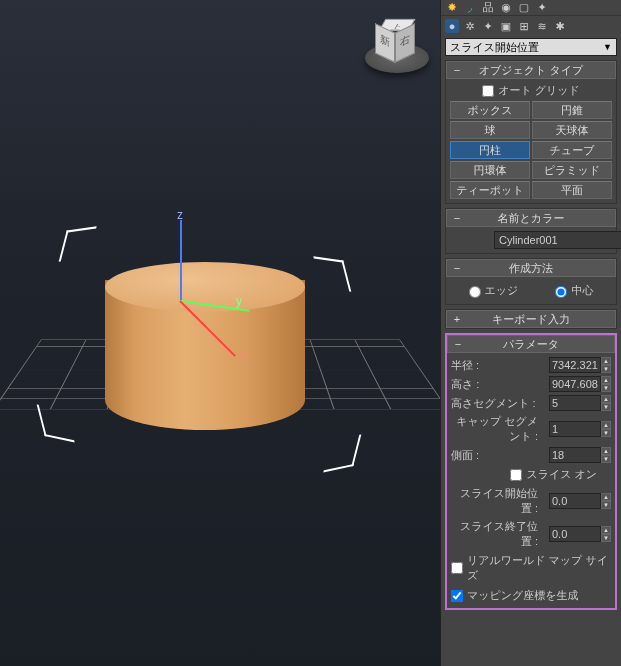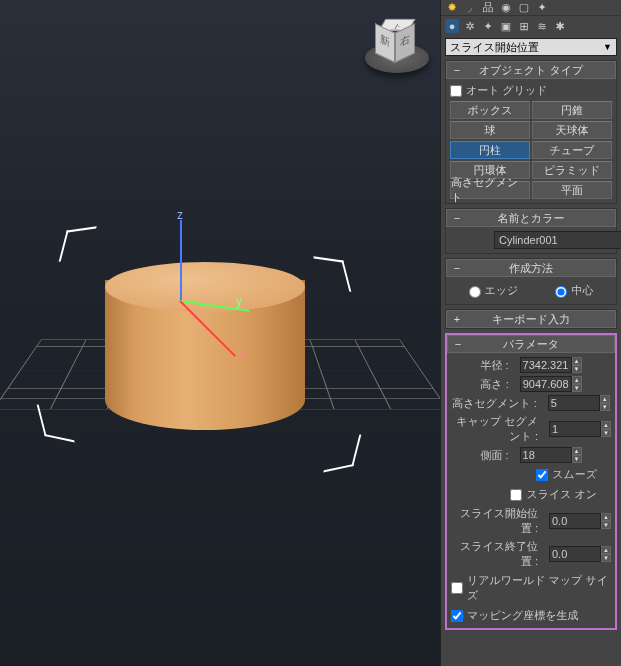"オート グリッド" .checkbox-row { justify-content: none -> center }
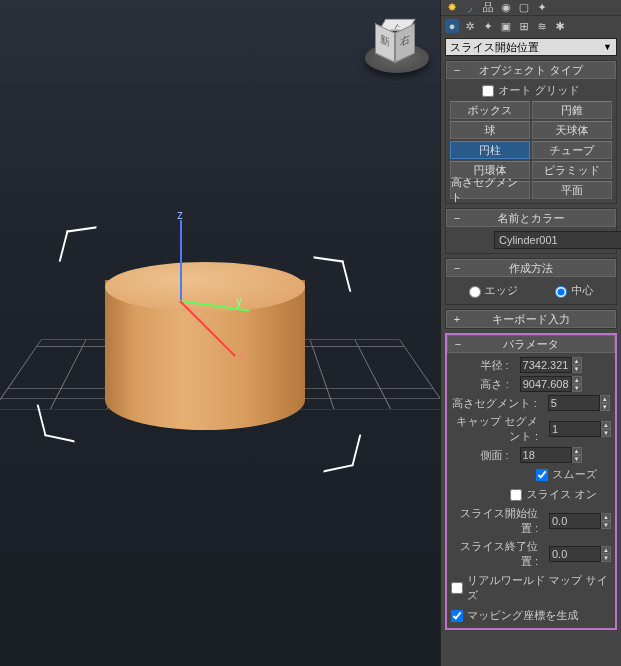"高さセグメント" div.btn { text: 高さセグメン -> ティーポッ }
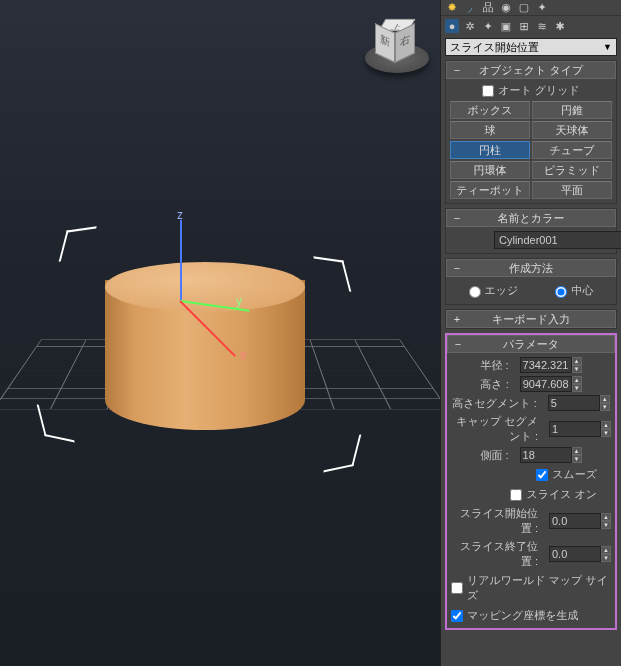"半径 :" .param-row { justify-content: center -> space-between }
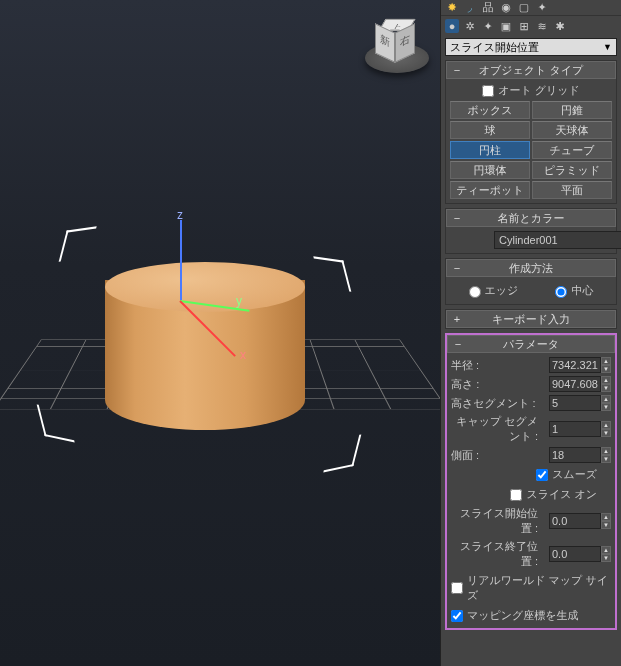"スムーズ" div.chk-row { html: <div> <input> <span>スムーズ</span> </div> -> none }
